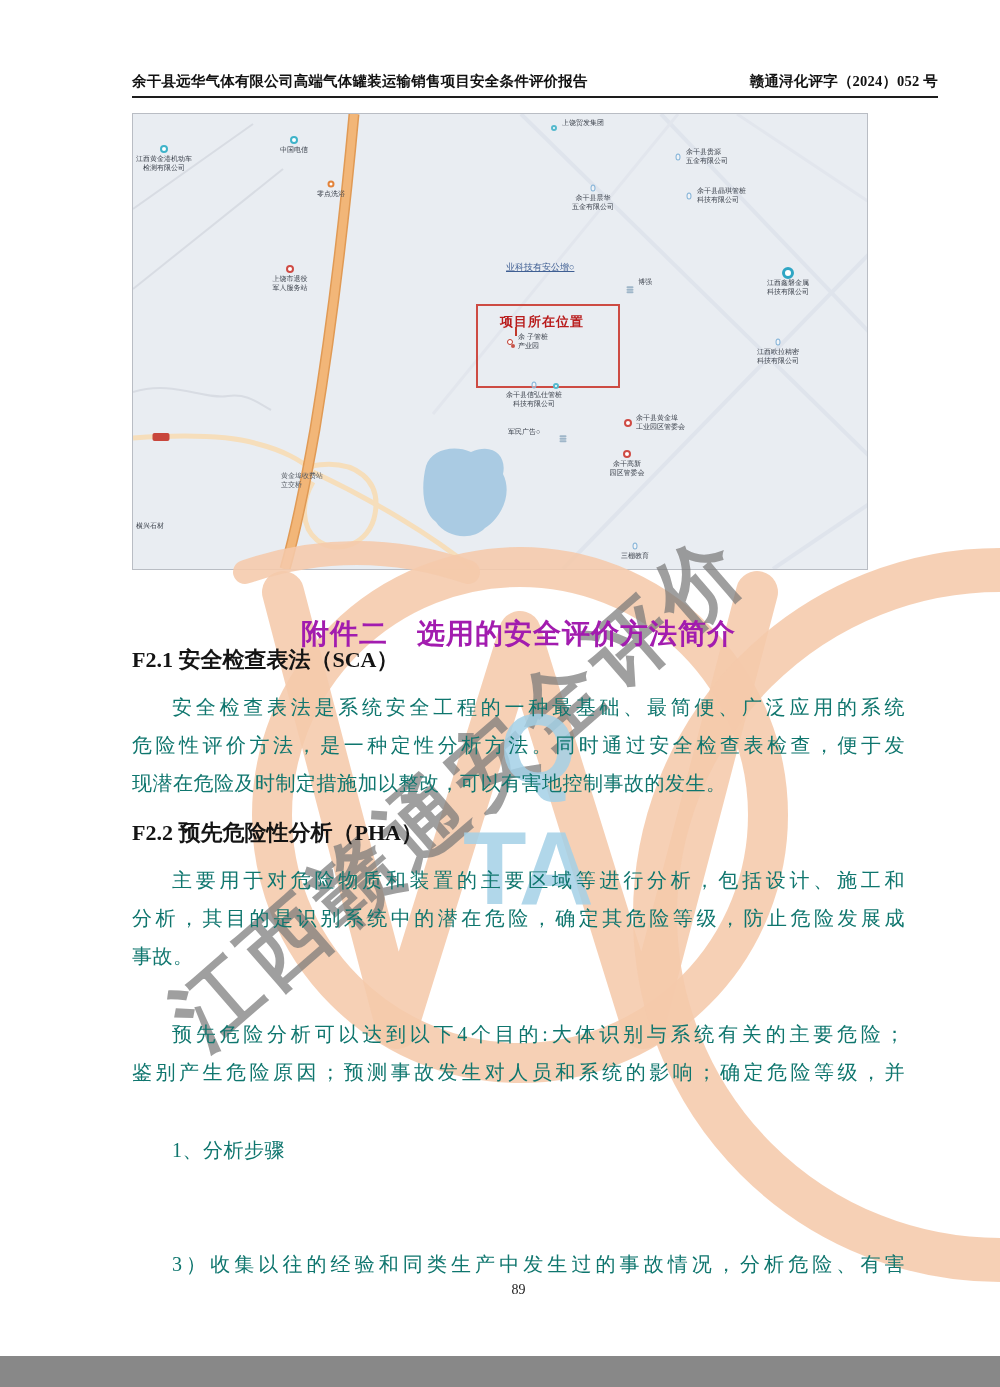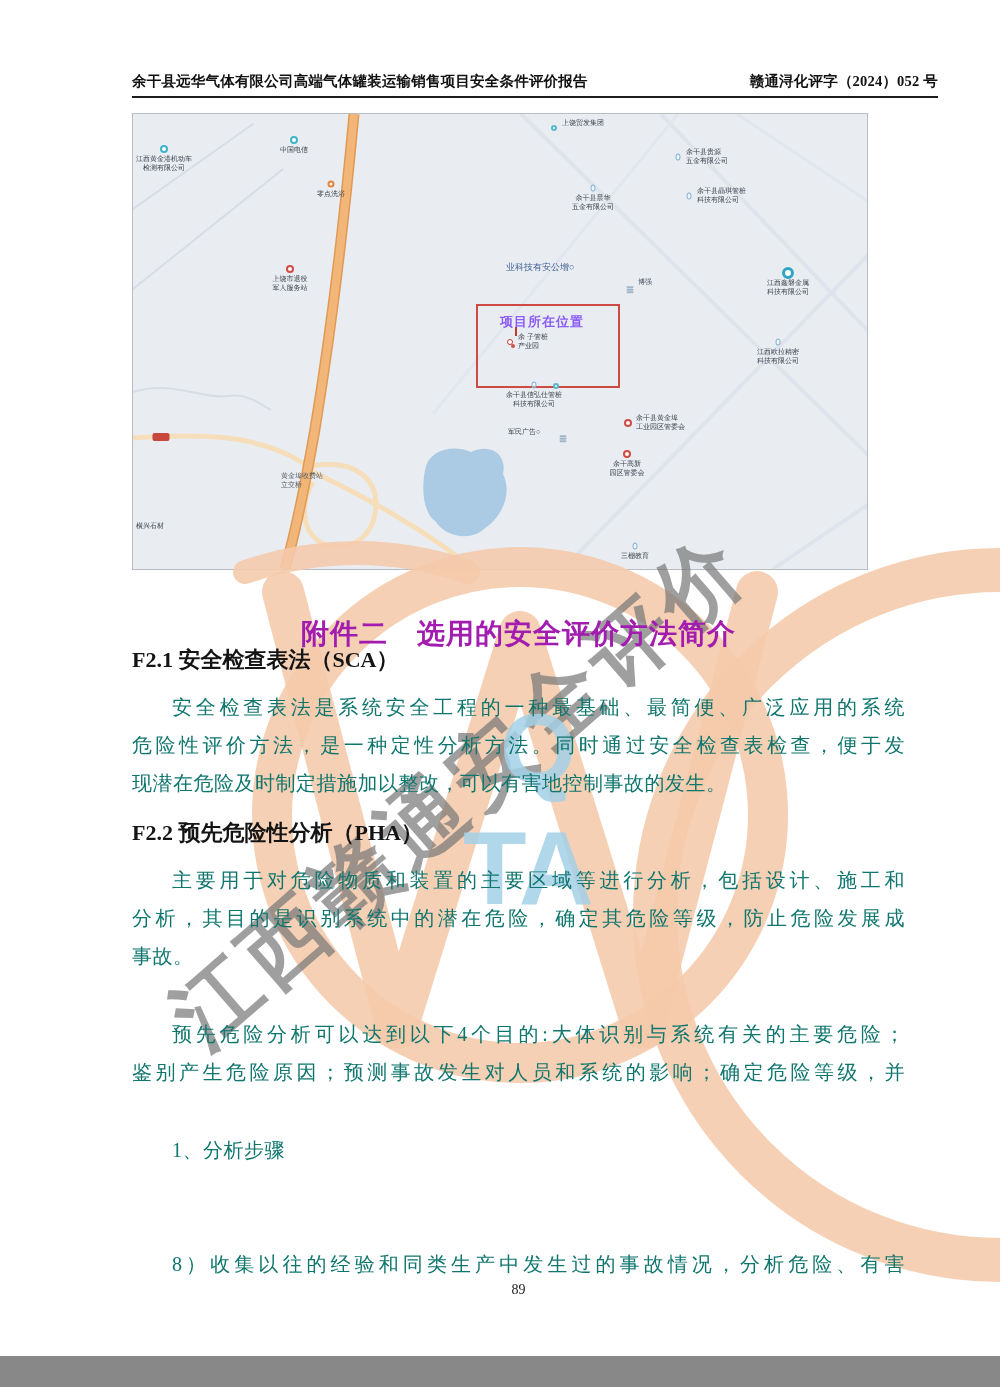"业科技有安公增○" span.mlb { text-decoration: none -> underline }
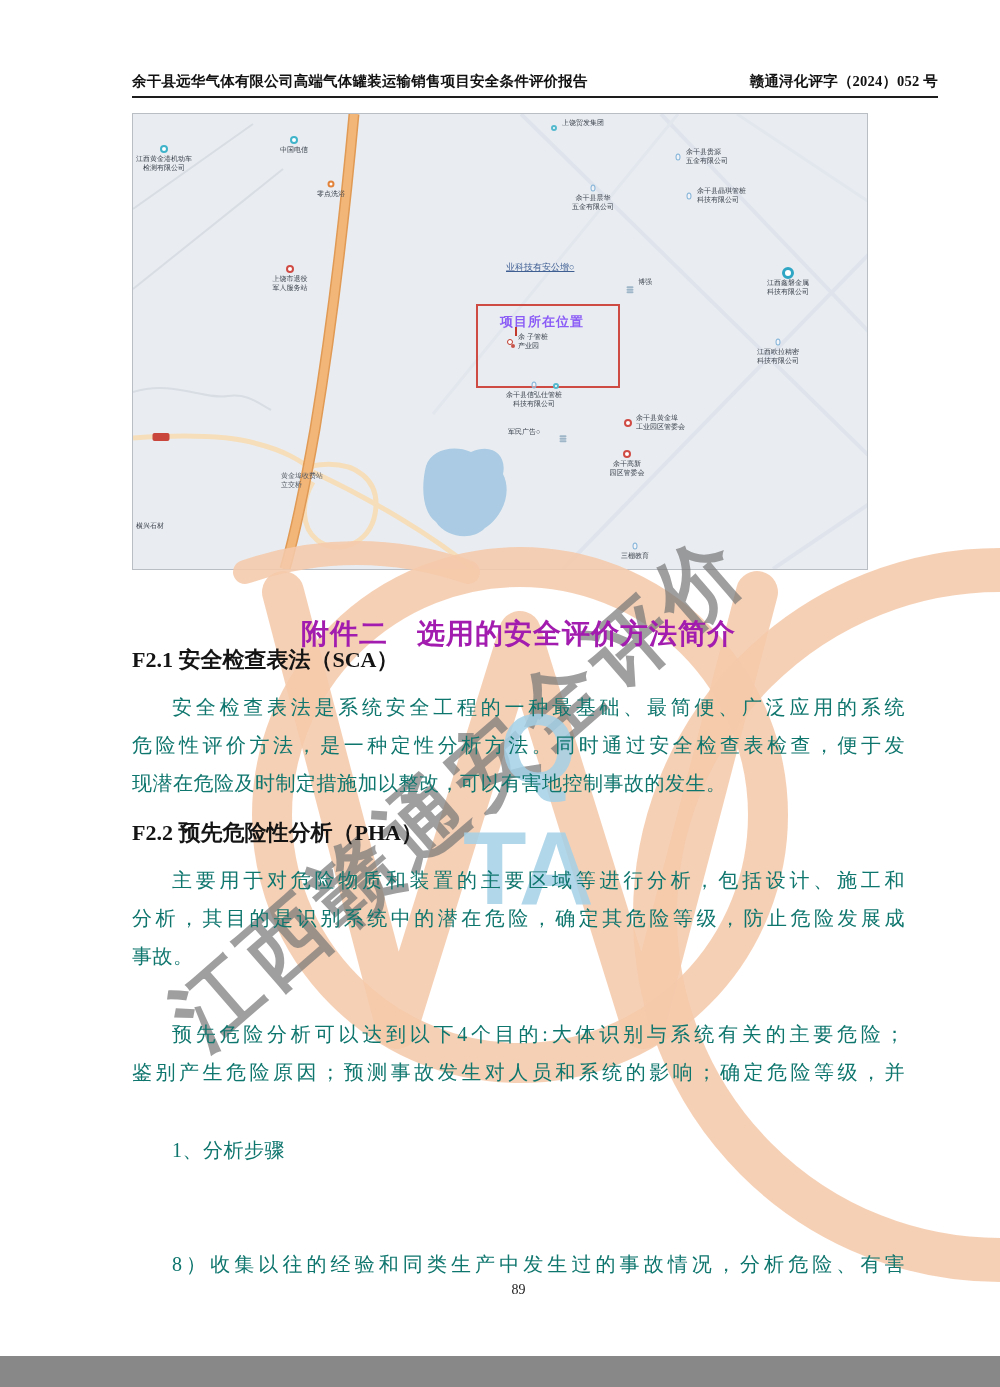"项目所在位置" .region-label { color: #8b5cf6 -> #b91c1c }
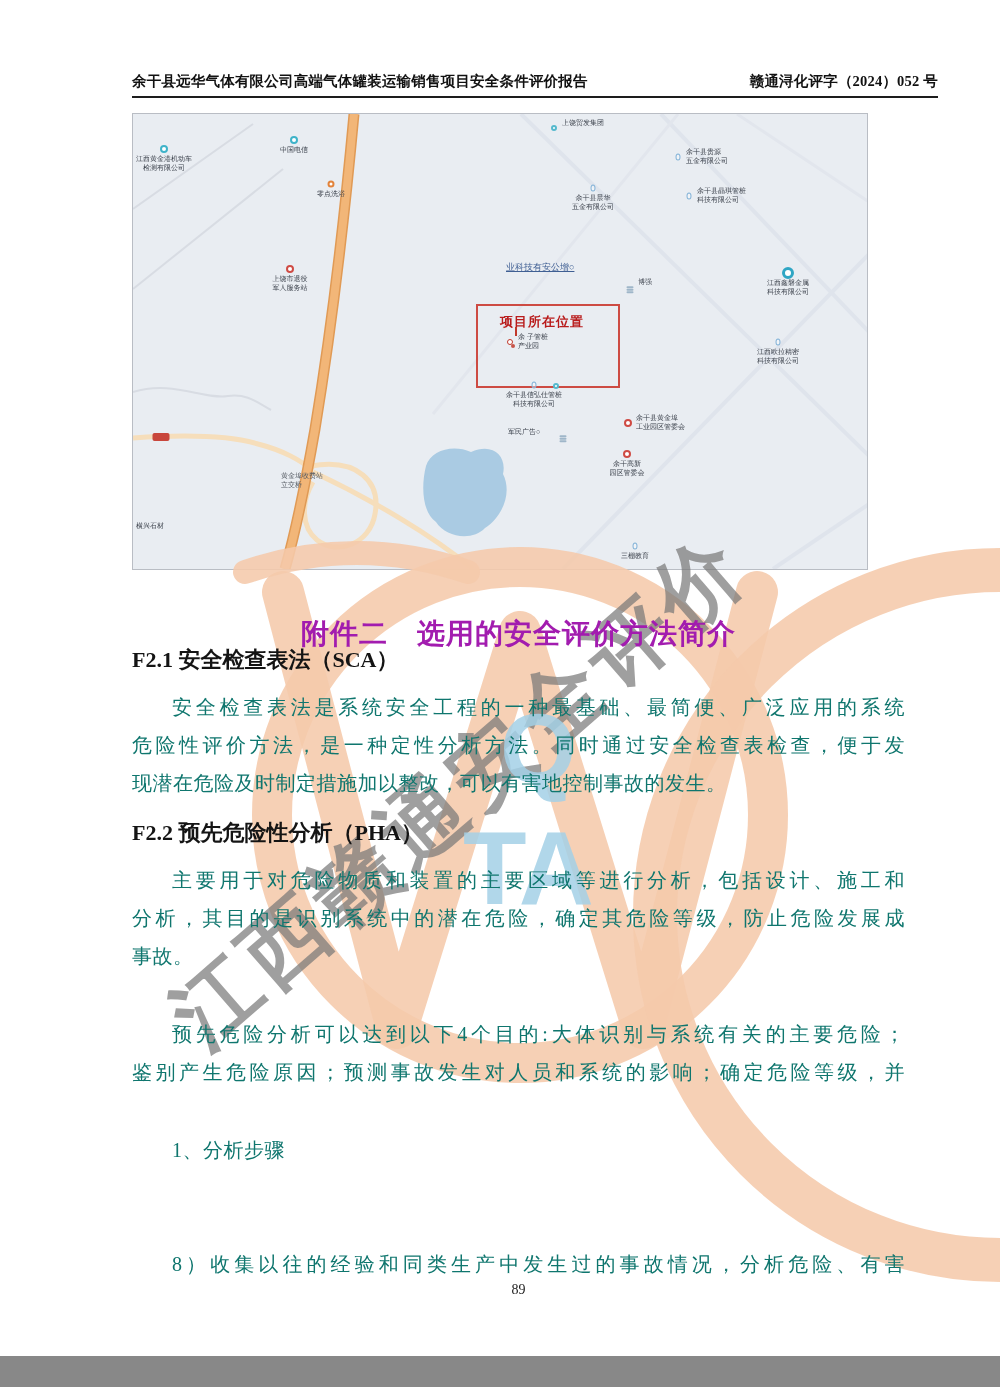"8）收集以往的经验和同类生产中发生过的事故情况，分析危险、有害" div.bodyline { text: 8 -> 3 }
